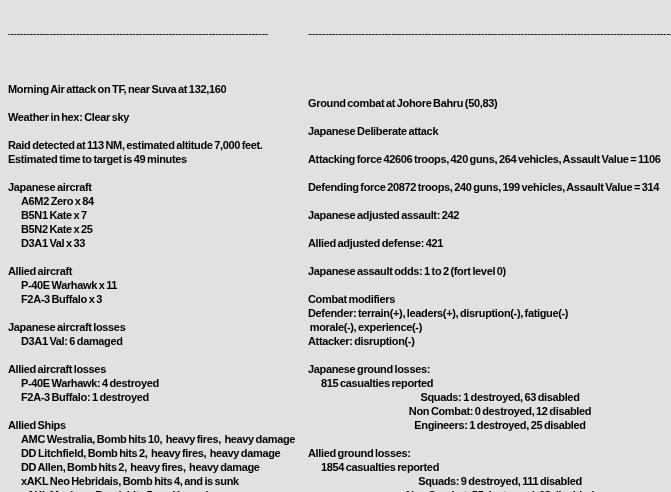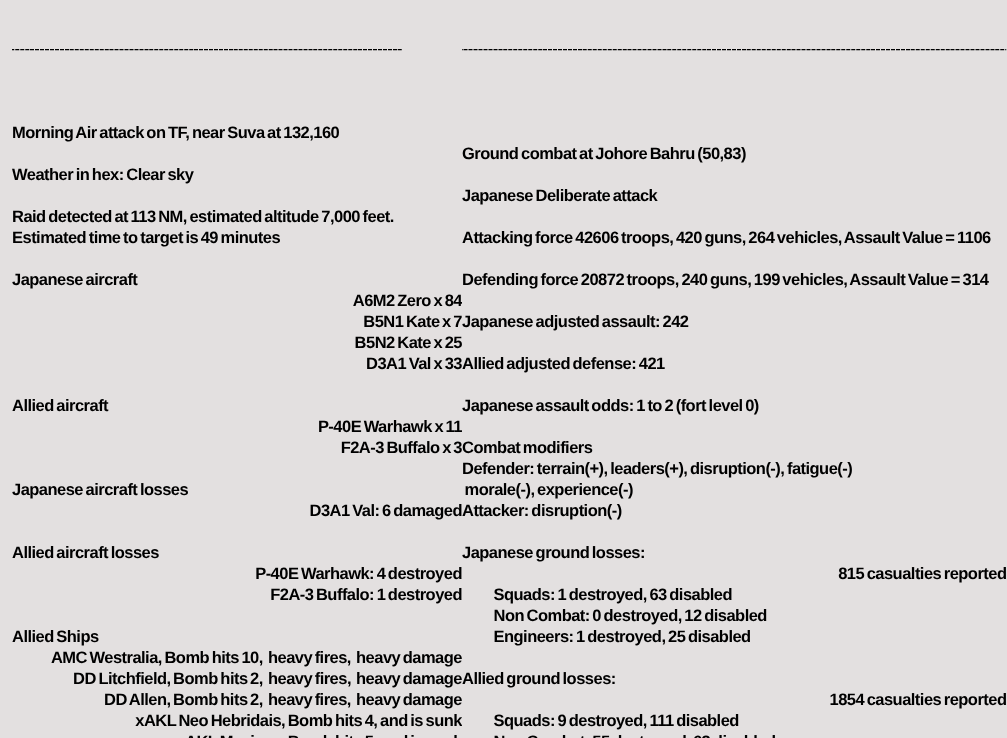"A6M2 Zero x 84" .ind1 { text-align: right -> none }
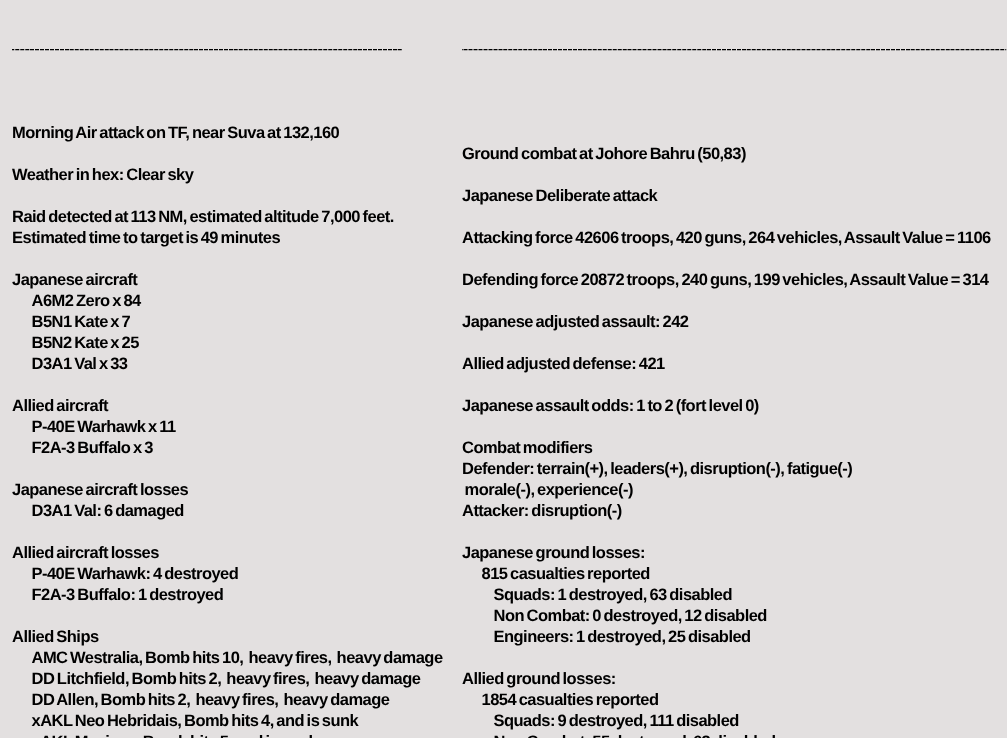"Squads: 1 destroyed, 63 disabled" .ind2 { text-align: none -> center }
